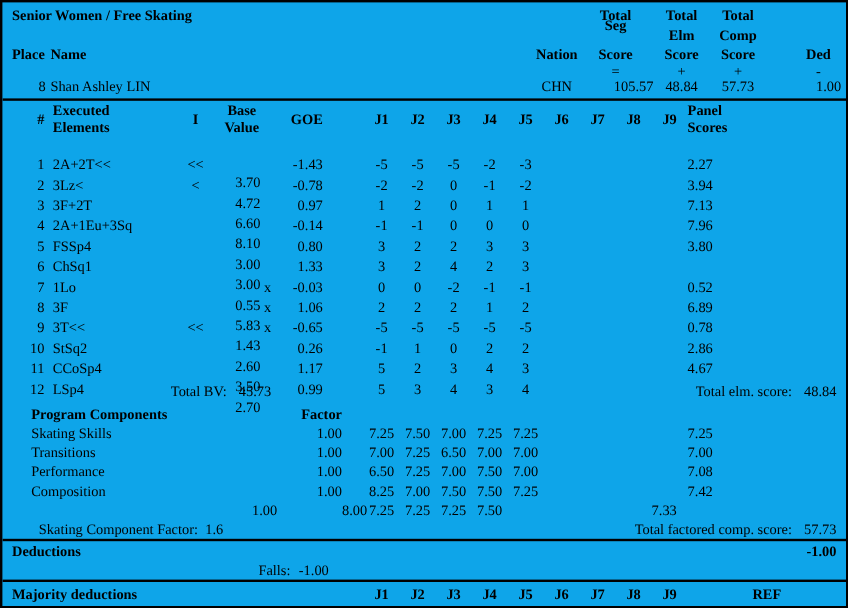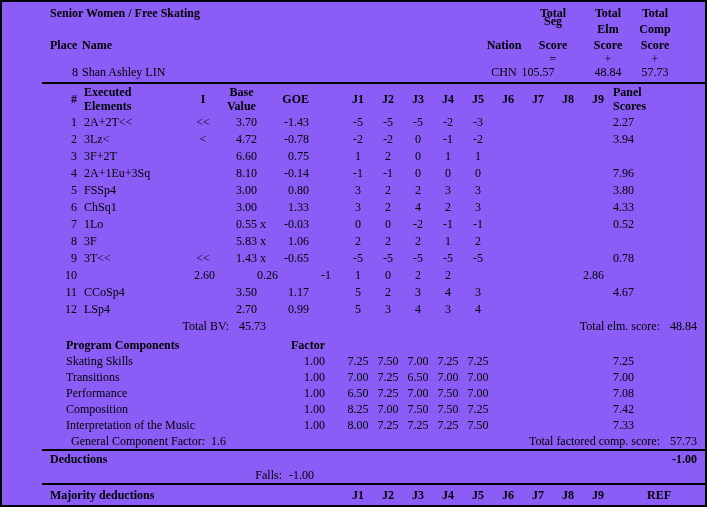"Senior Women / Free Skating" .page { background: #8b5cf6 -> #0ea5e9; padding-left: 40px -> none }
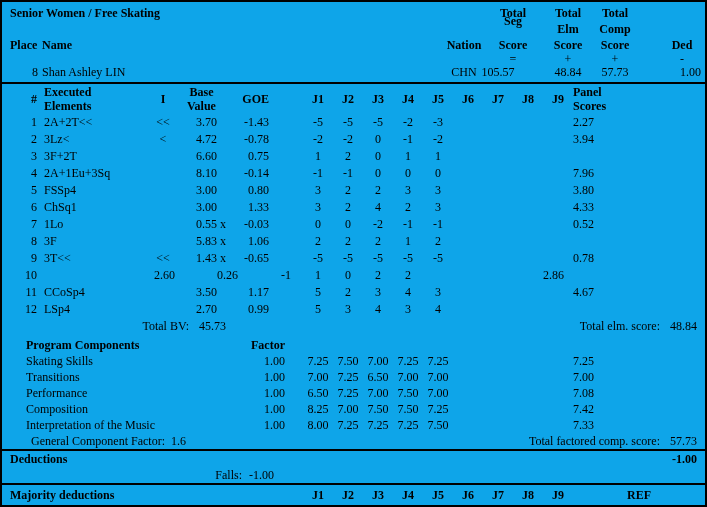"105.57" div.abs { left: 469px -> 499px }
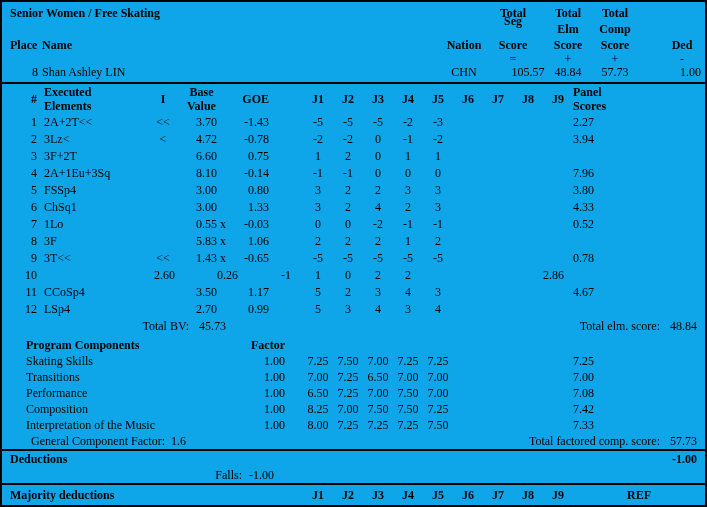"3.70" .bv { margin-top: none -> 30px }
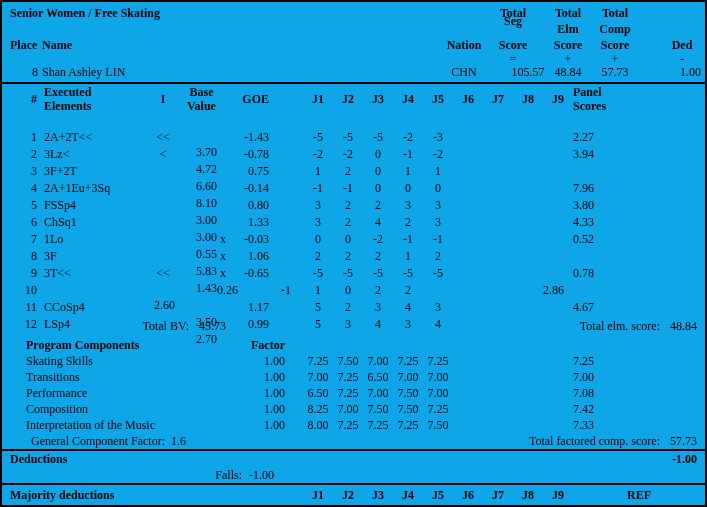"0.75" div.c { text: 0.75 -> 0.97 }
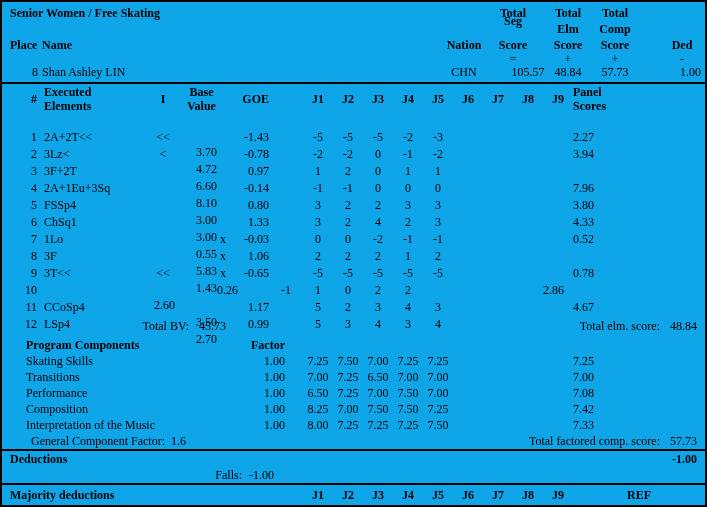"7.13" div.c { html: none -> <div>7.13</div> }
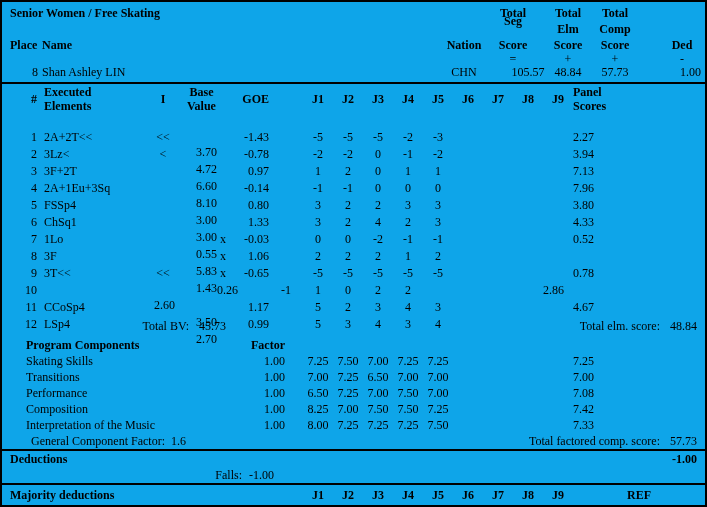"4.33" div.c { html: <div>4.33</div> -> none }
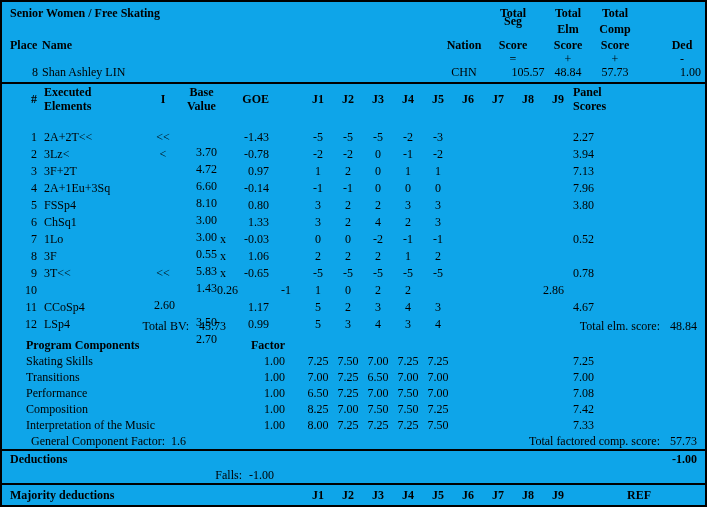"6.89" div.c { html: none -> <div>6.89</div> }
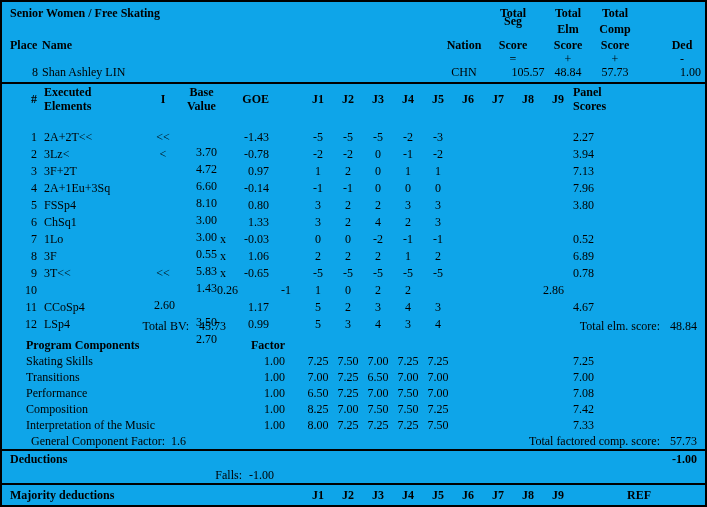"StSq2" div.c { html: none -> <div>StSq2</div> }
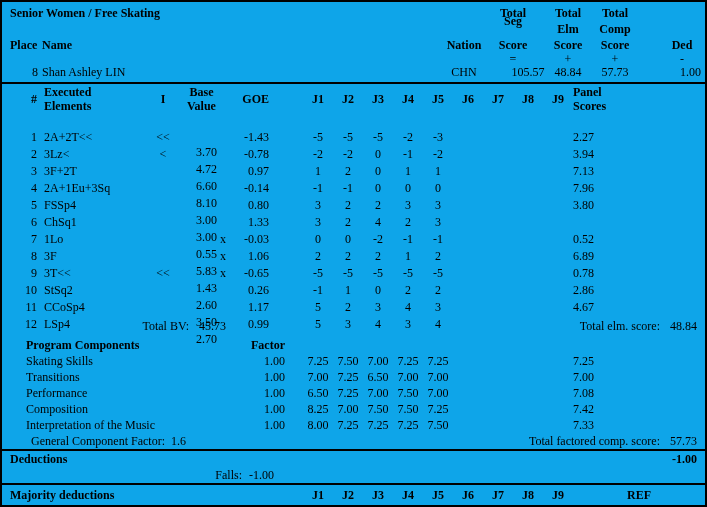"Interpretation of the Music" div.c { html: <div>Interpretation of the Music</div> -> none }
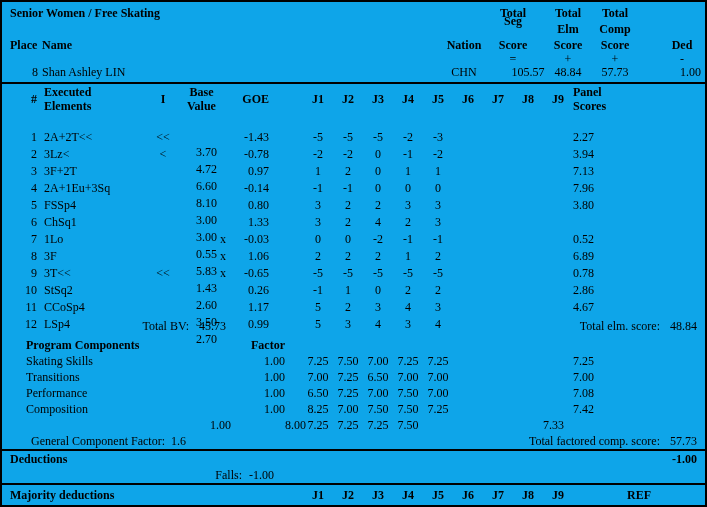"General Component Factor:" div.gcf-label { text: General -> Skating }
